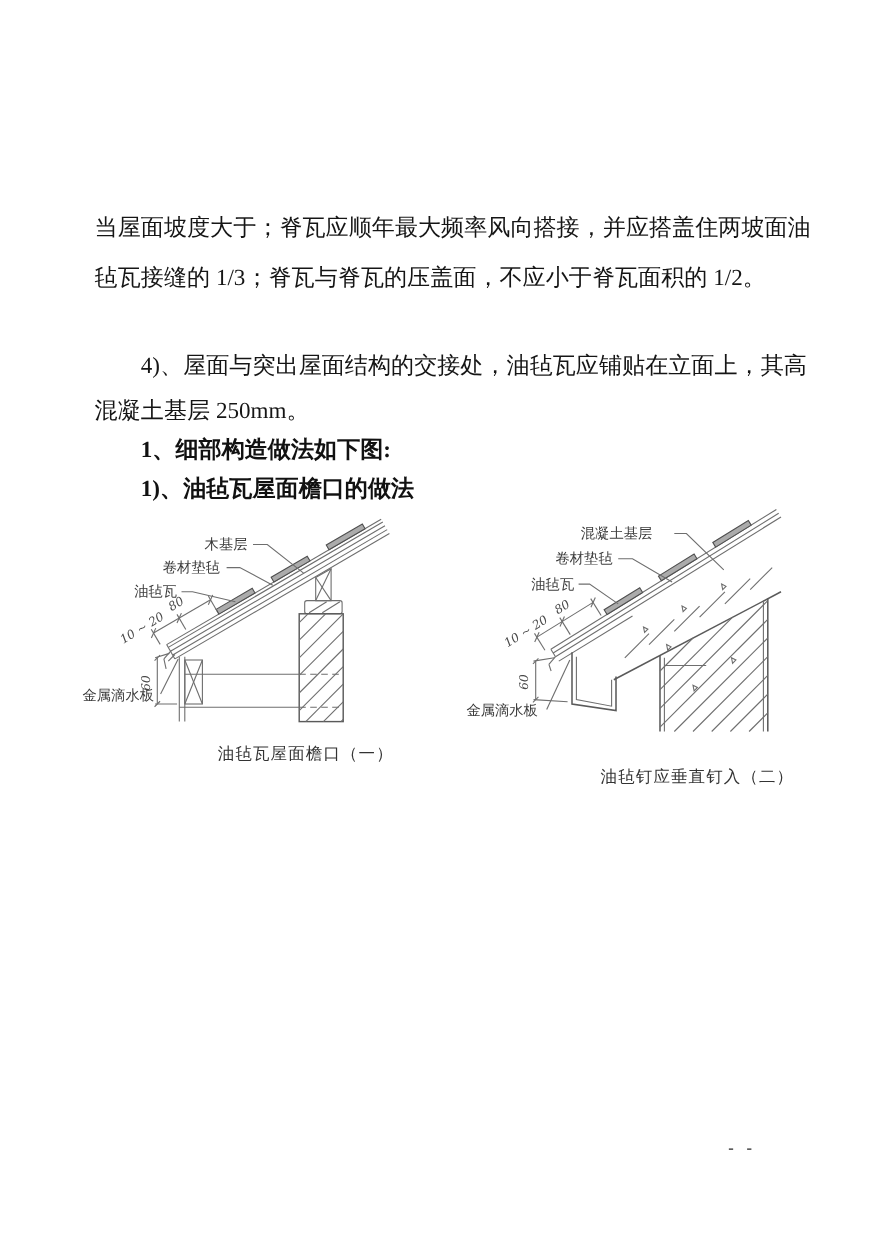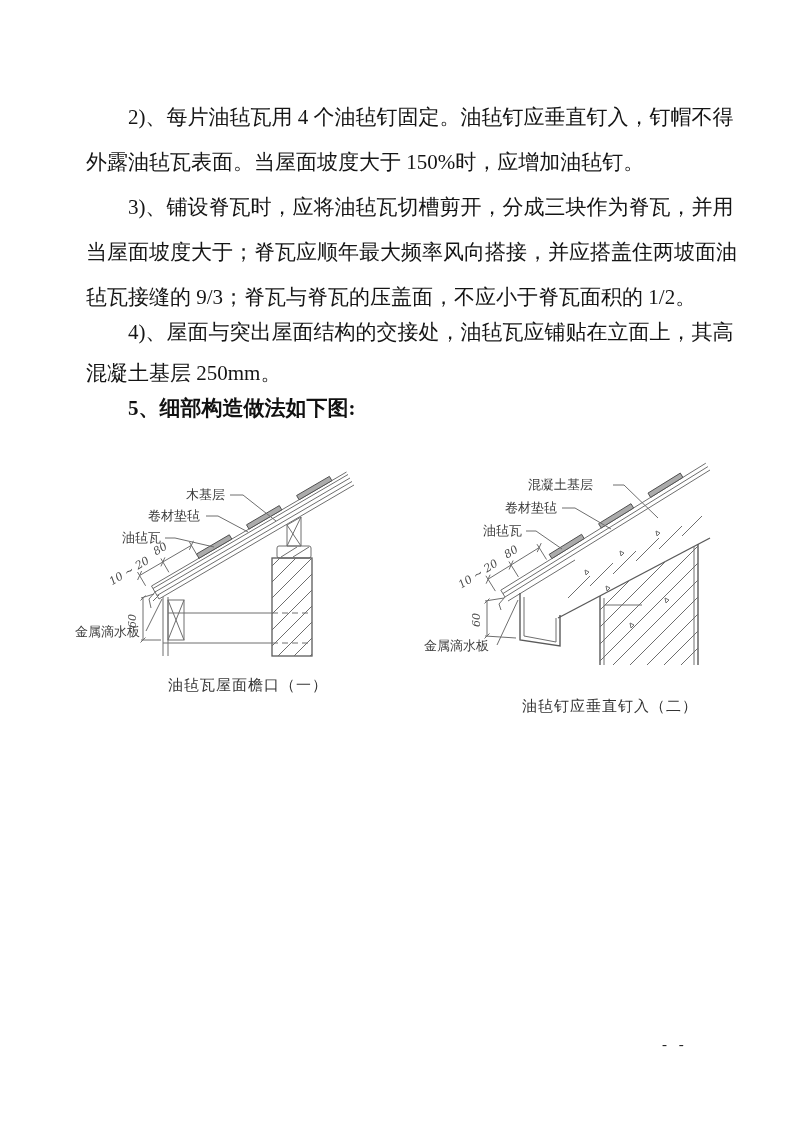"2)、每片油毡瓦用 4 个油毡钉固定。油毡钉应垂直钉入，钉帽不得" div.body-text { html: <div> <div>2)、每片油毡瓦用 4 个油毡钉固定。油毡钉应垂直钉入，钉帽不得</div> <div>外露油毡瓦表面。当屋面坡度大于 150%时，应增加油毡钉。</div> </div> -> none }
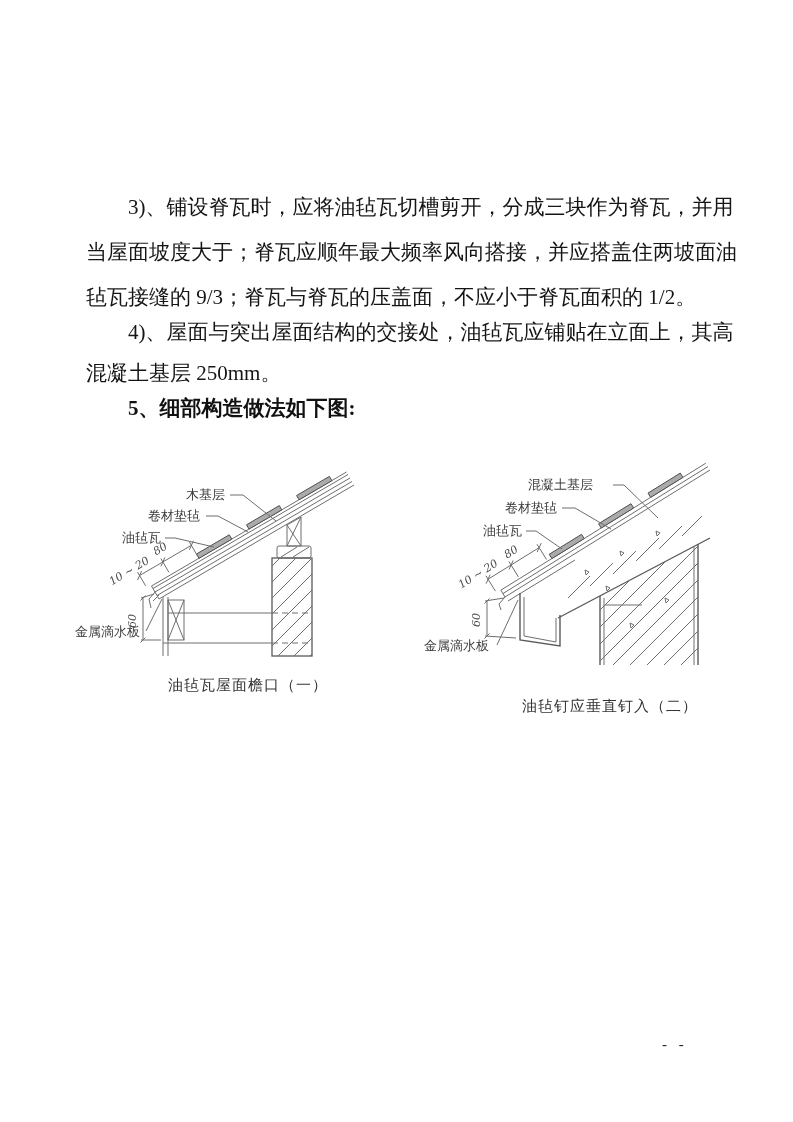"3)、铺设脊瓦时，应将油毡瓦切槽剪开，分成三块作为脊瓦，并用" div.line { html: <div>3)、铺设脊瓦时，应将油毡瓦切槽剪开，分成三块作为脊瓦，并用</div> -> none }
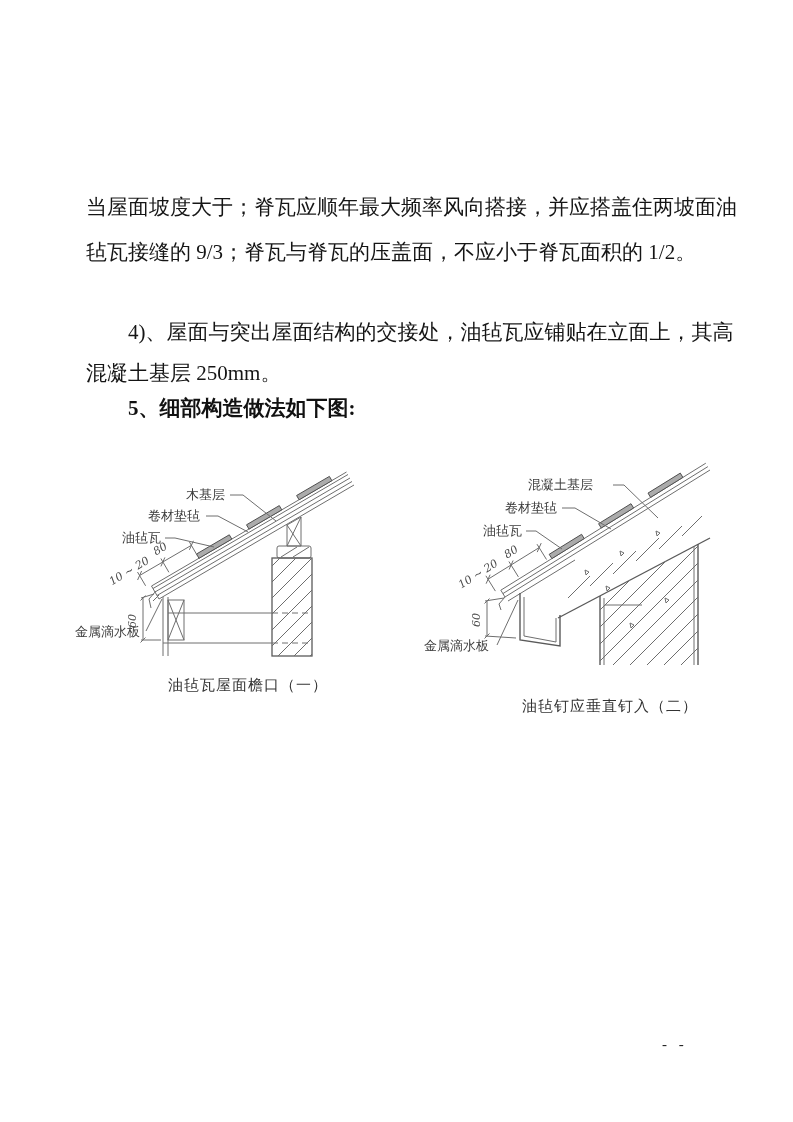"毡瓦接缝的 9/3；脊瓦与脊瓦的压盖面，不应小于脊瓦面积的 1/2。" div.line { text: 9/3 -> 1/3 }
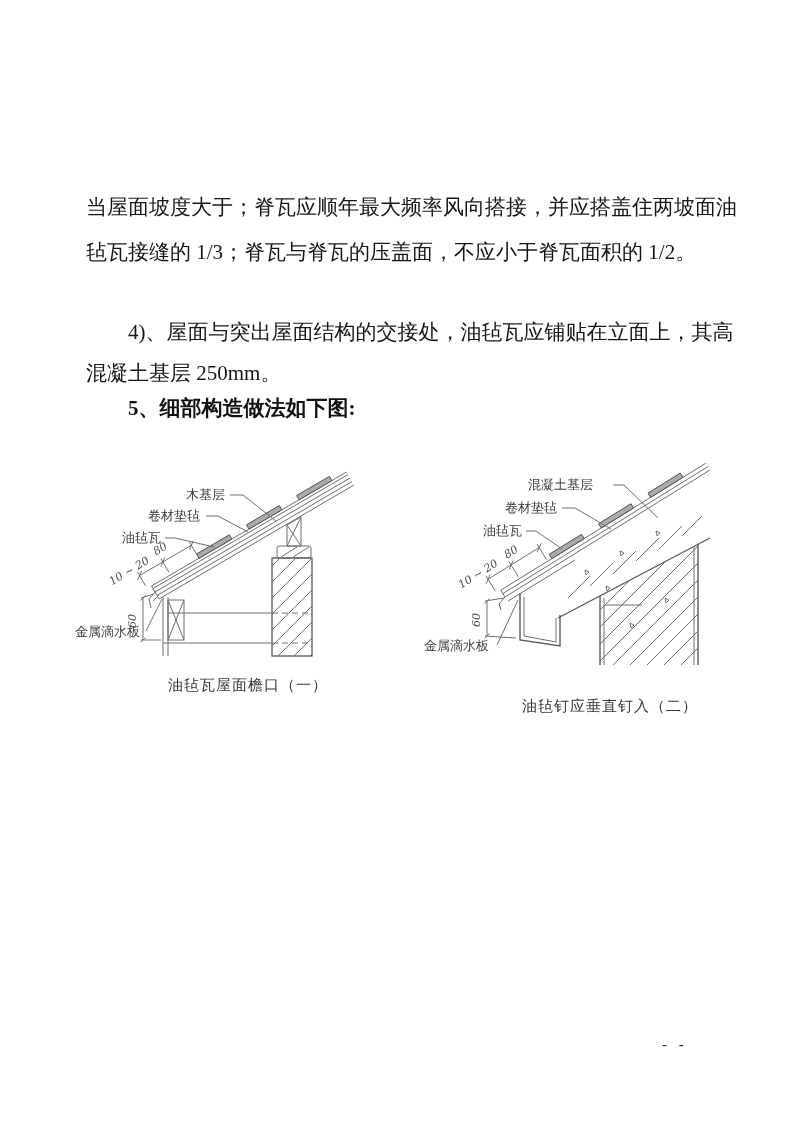"5、细部构造做法如下图:" div.heading { text: 5 -> 1 }
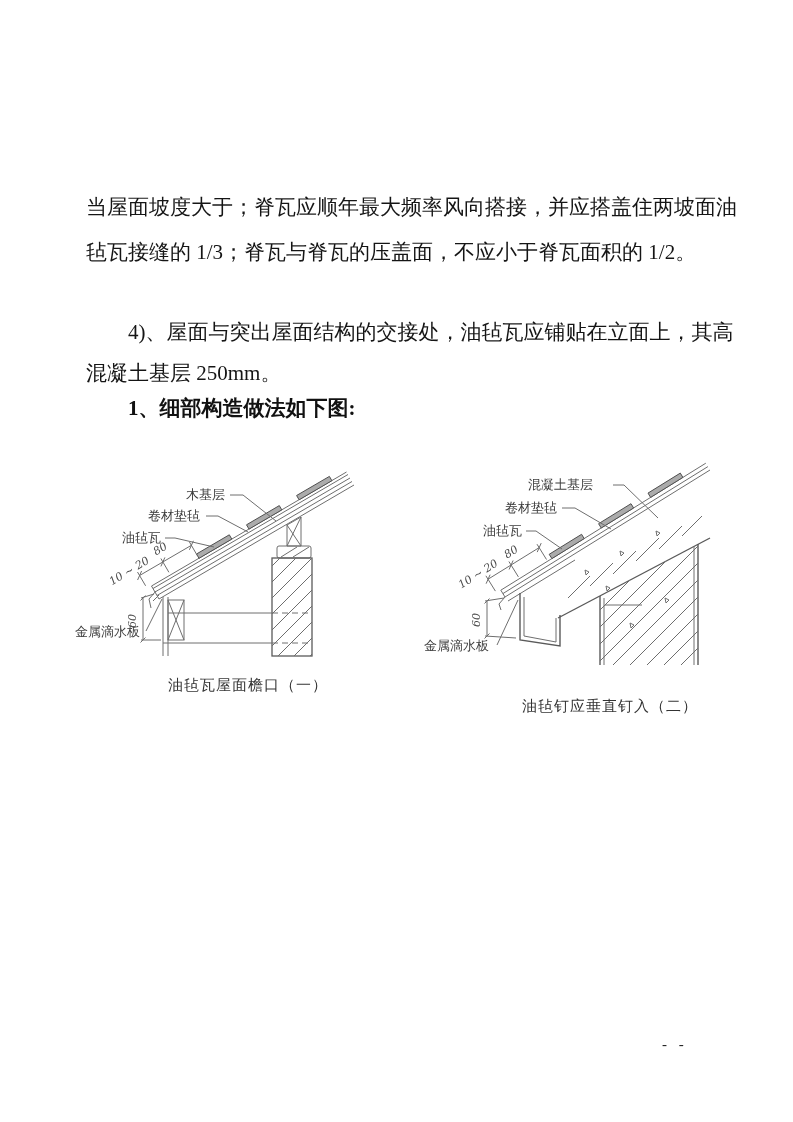"1)、油毡瓦屋面檐口的做法" div.heading { html: none -> <div>1)、油毡瓦屋面檐口的做法</div> }
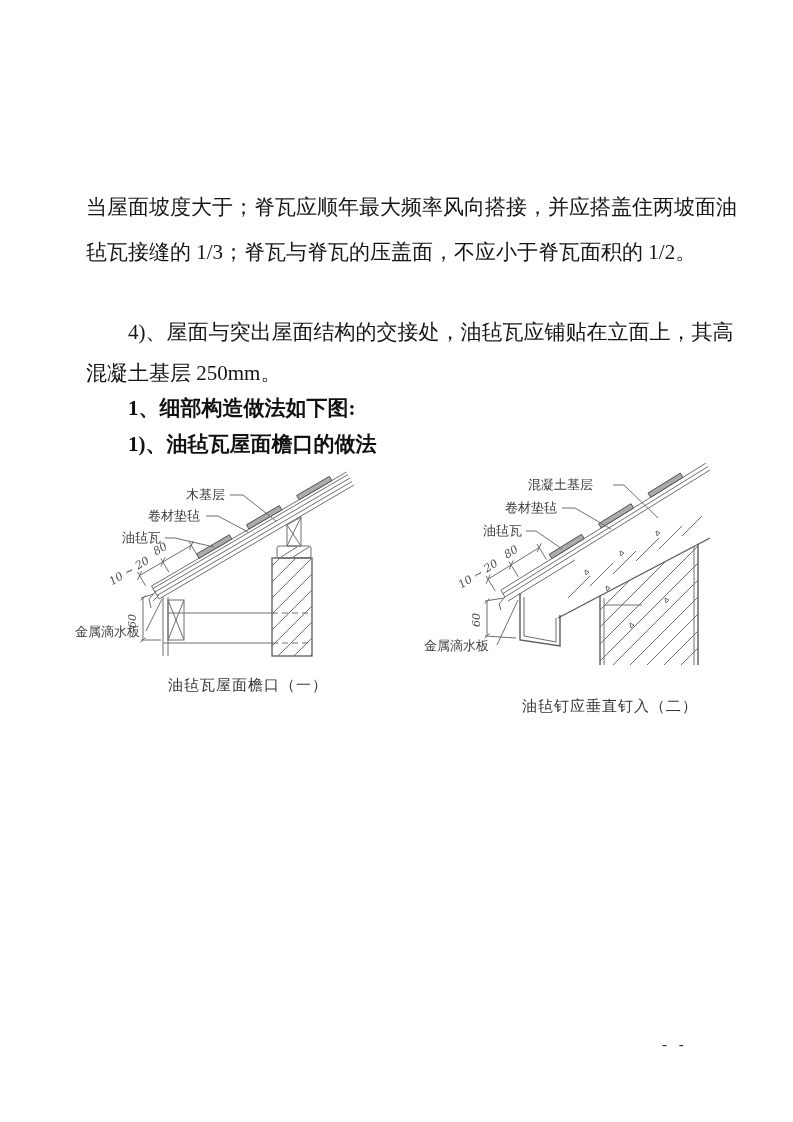"油毡瓦屋面檐口（一）" .caption { text-align: left -> right }
